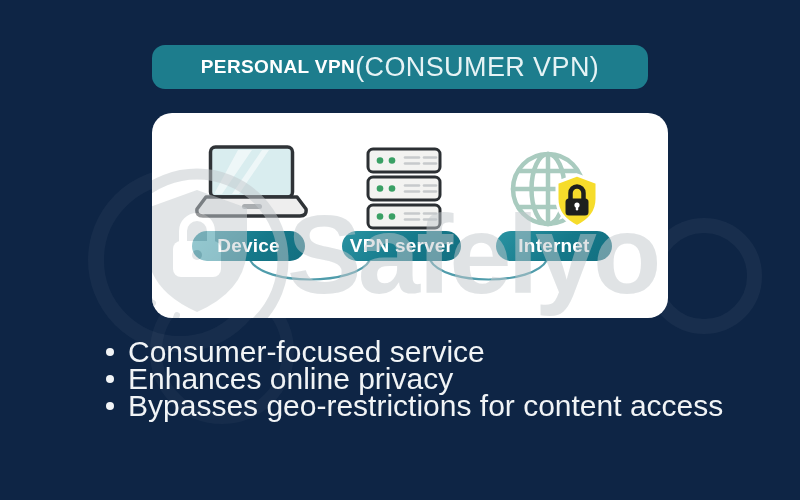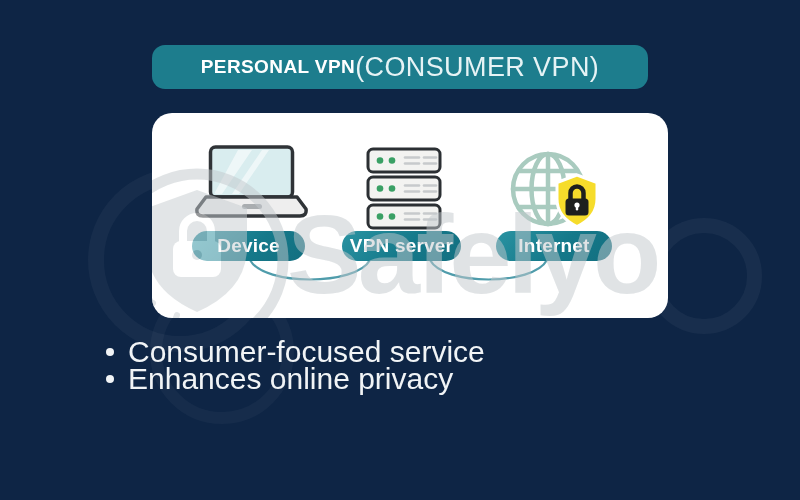"Bypasses geo-restrictions for content" li { html: none -> <li>Bypasses geo-restrictions for content access</li> }
